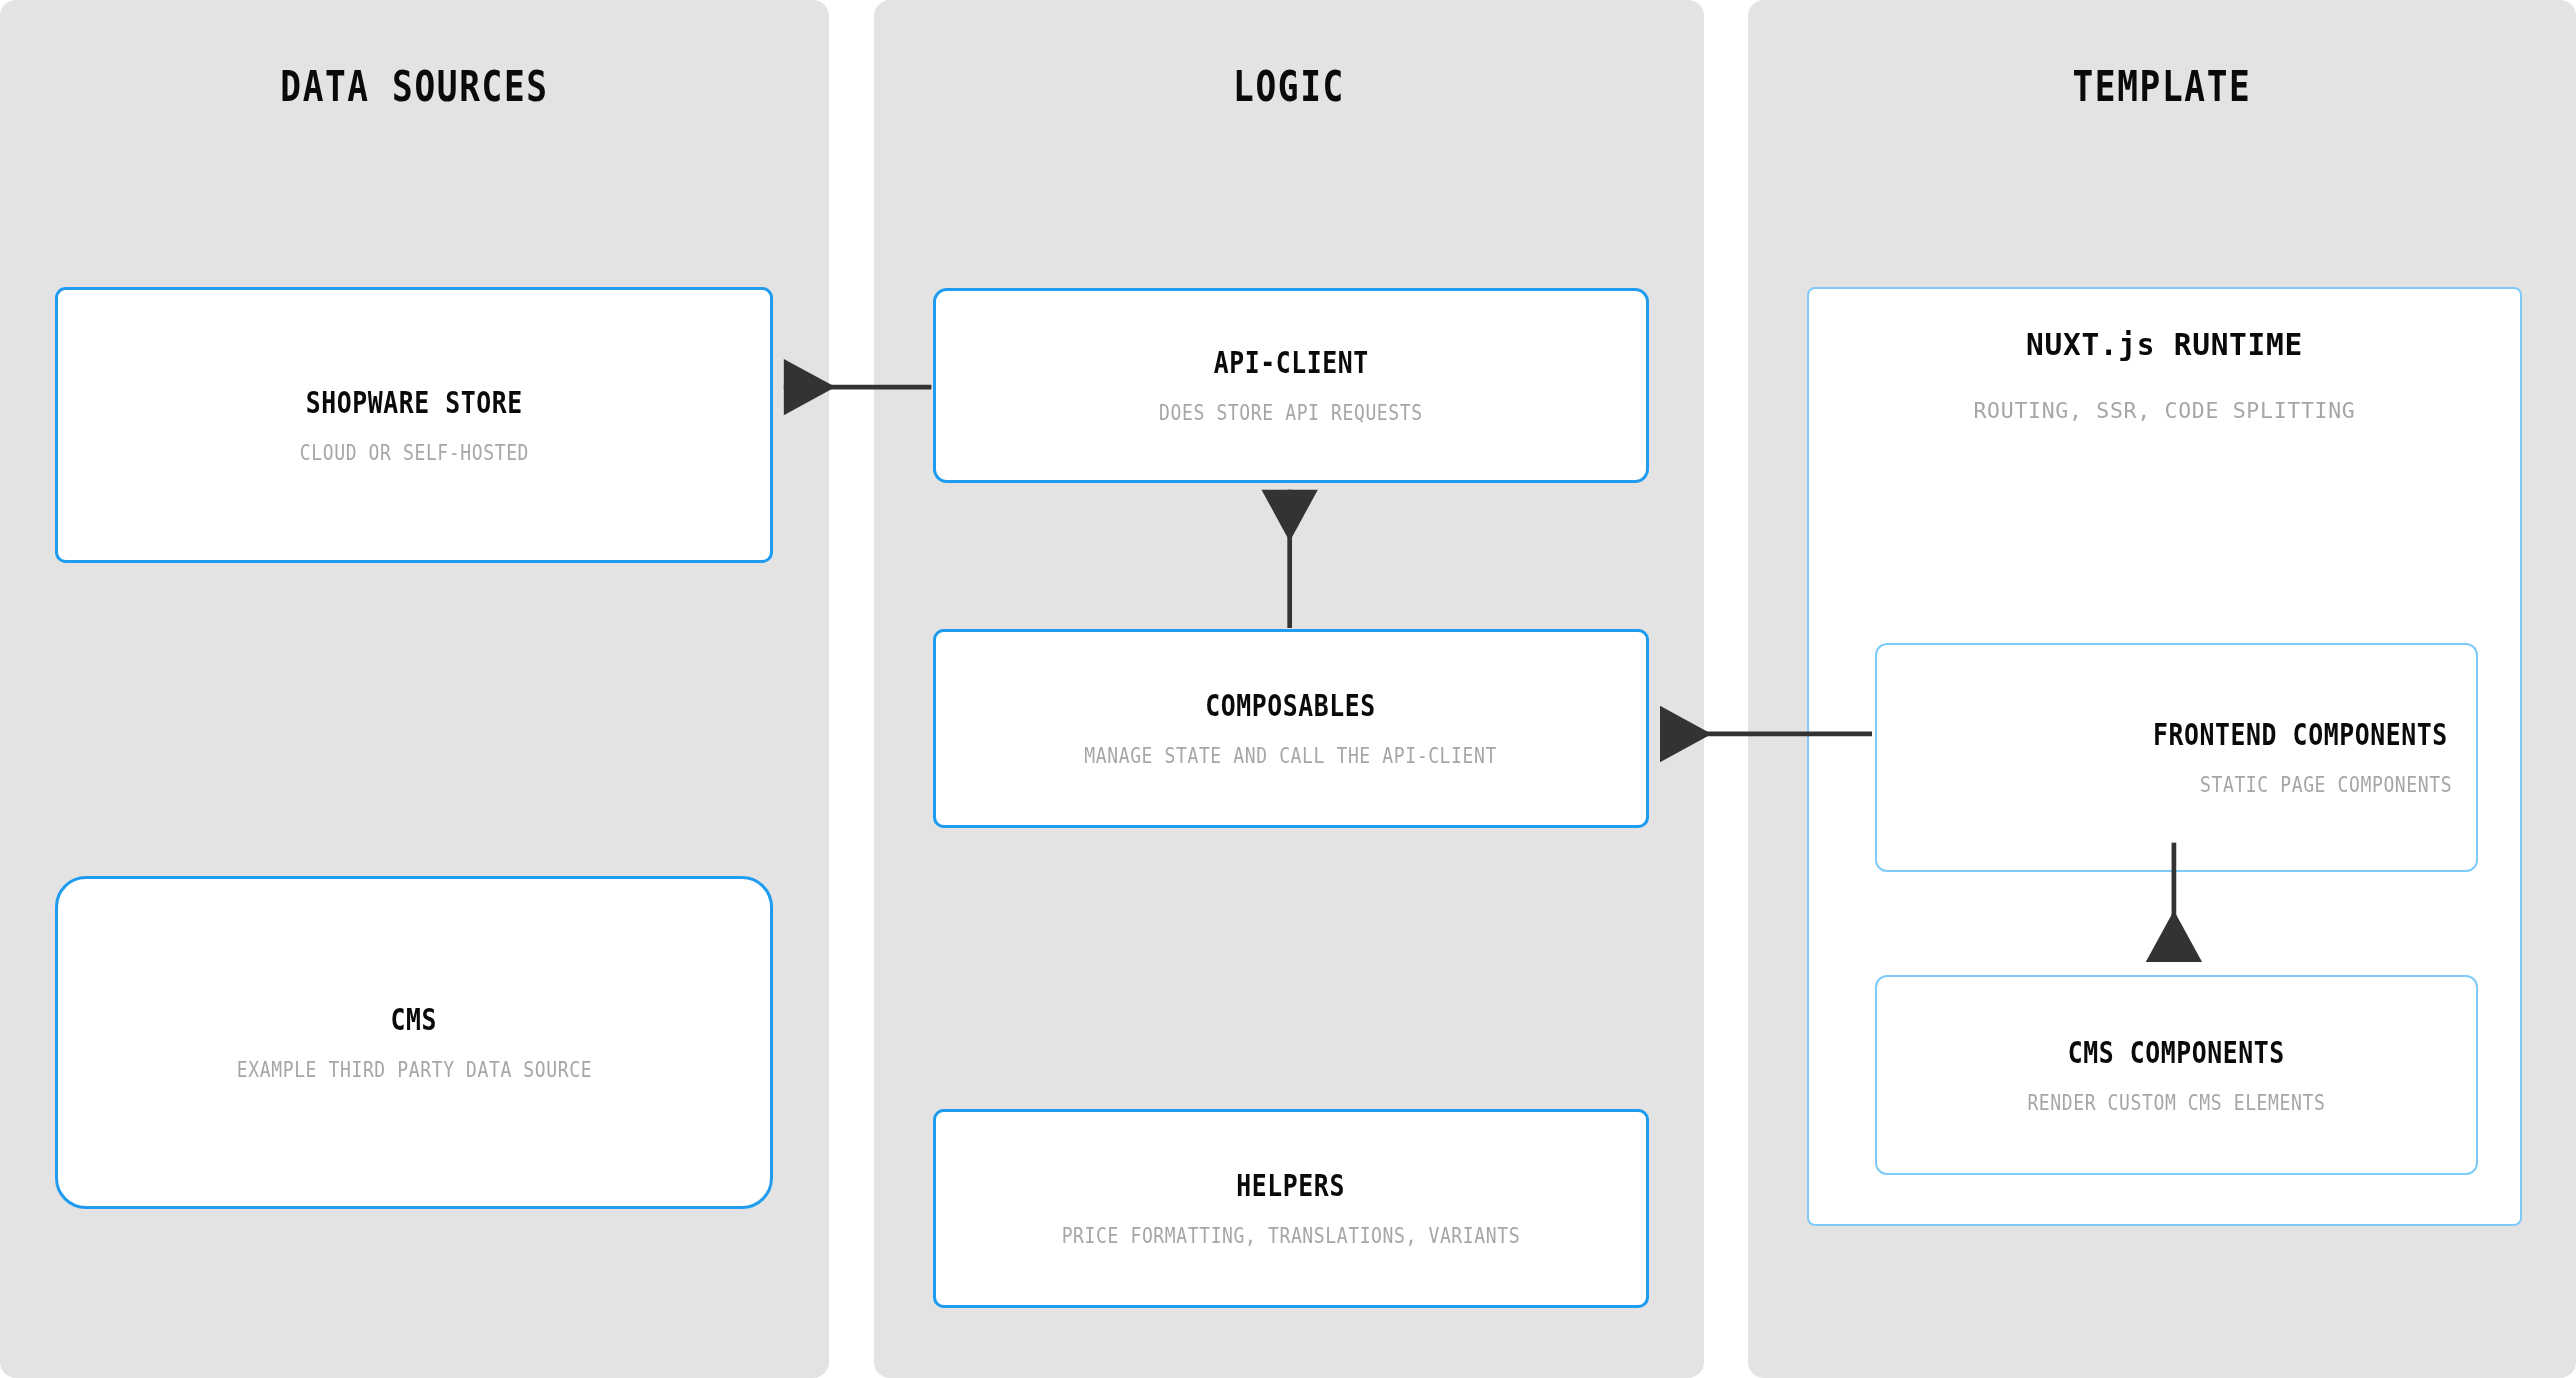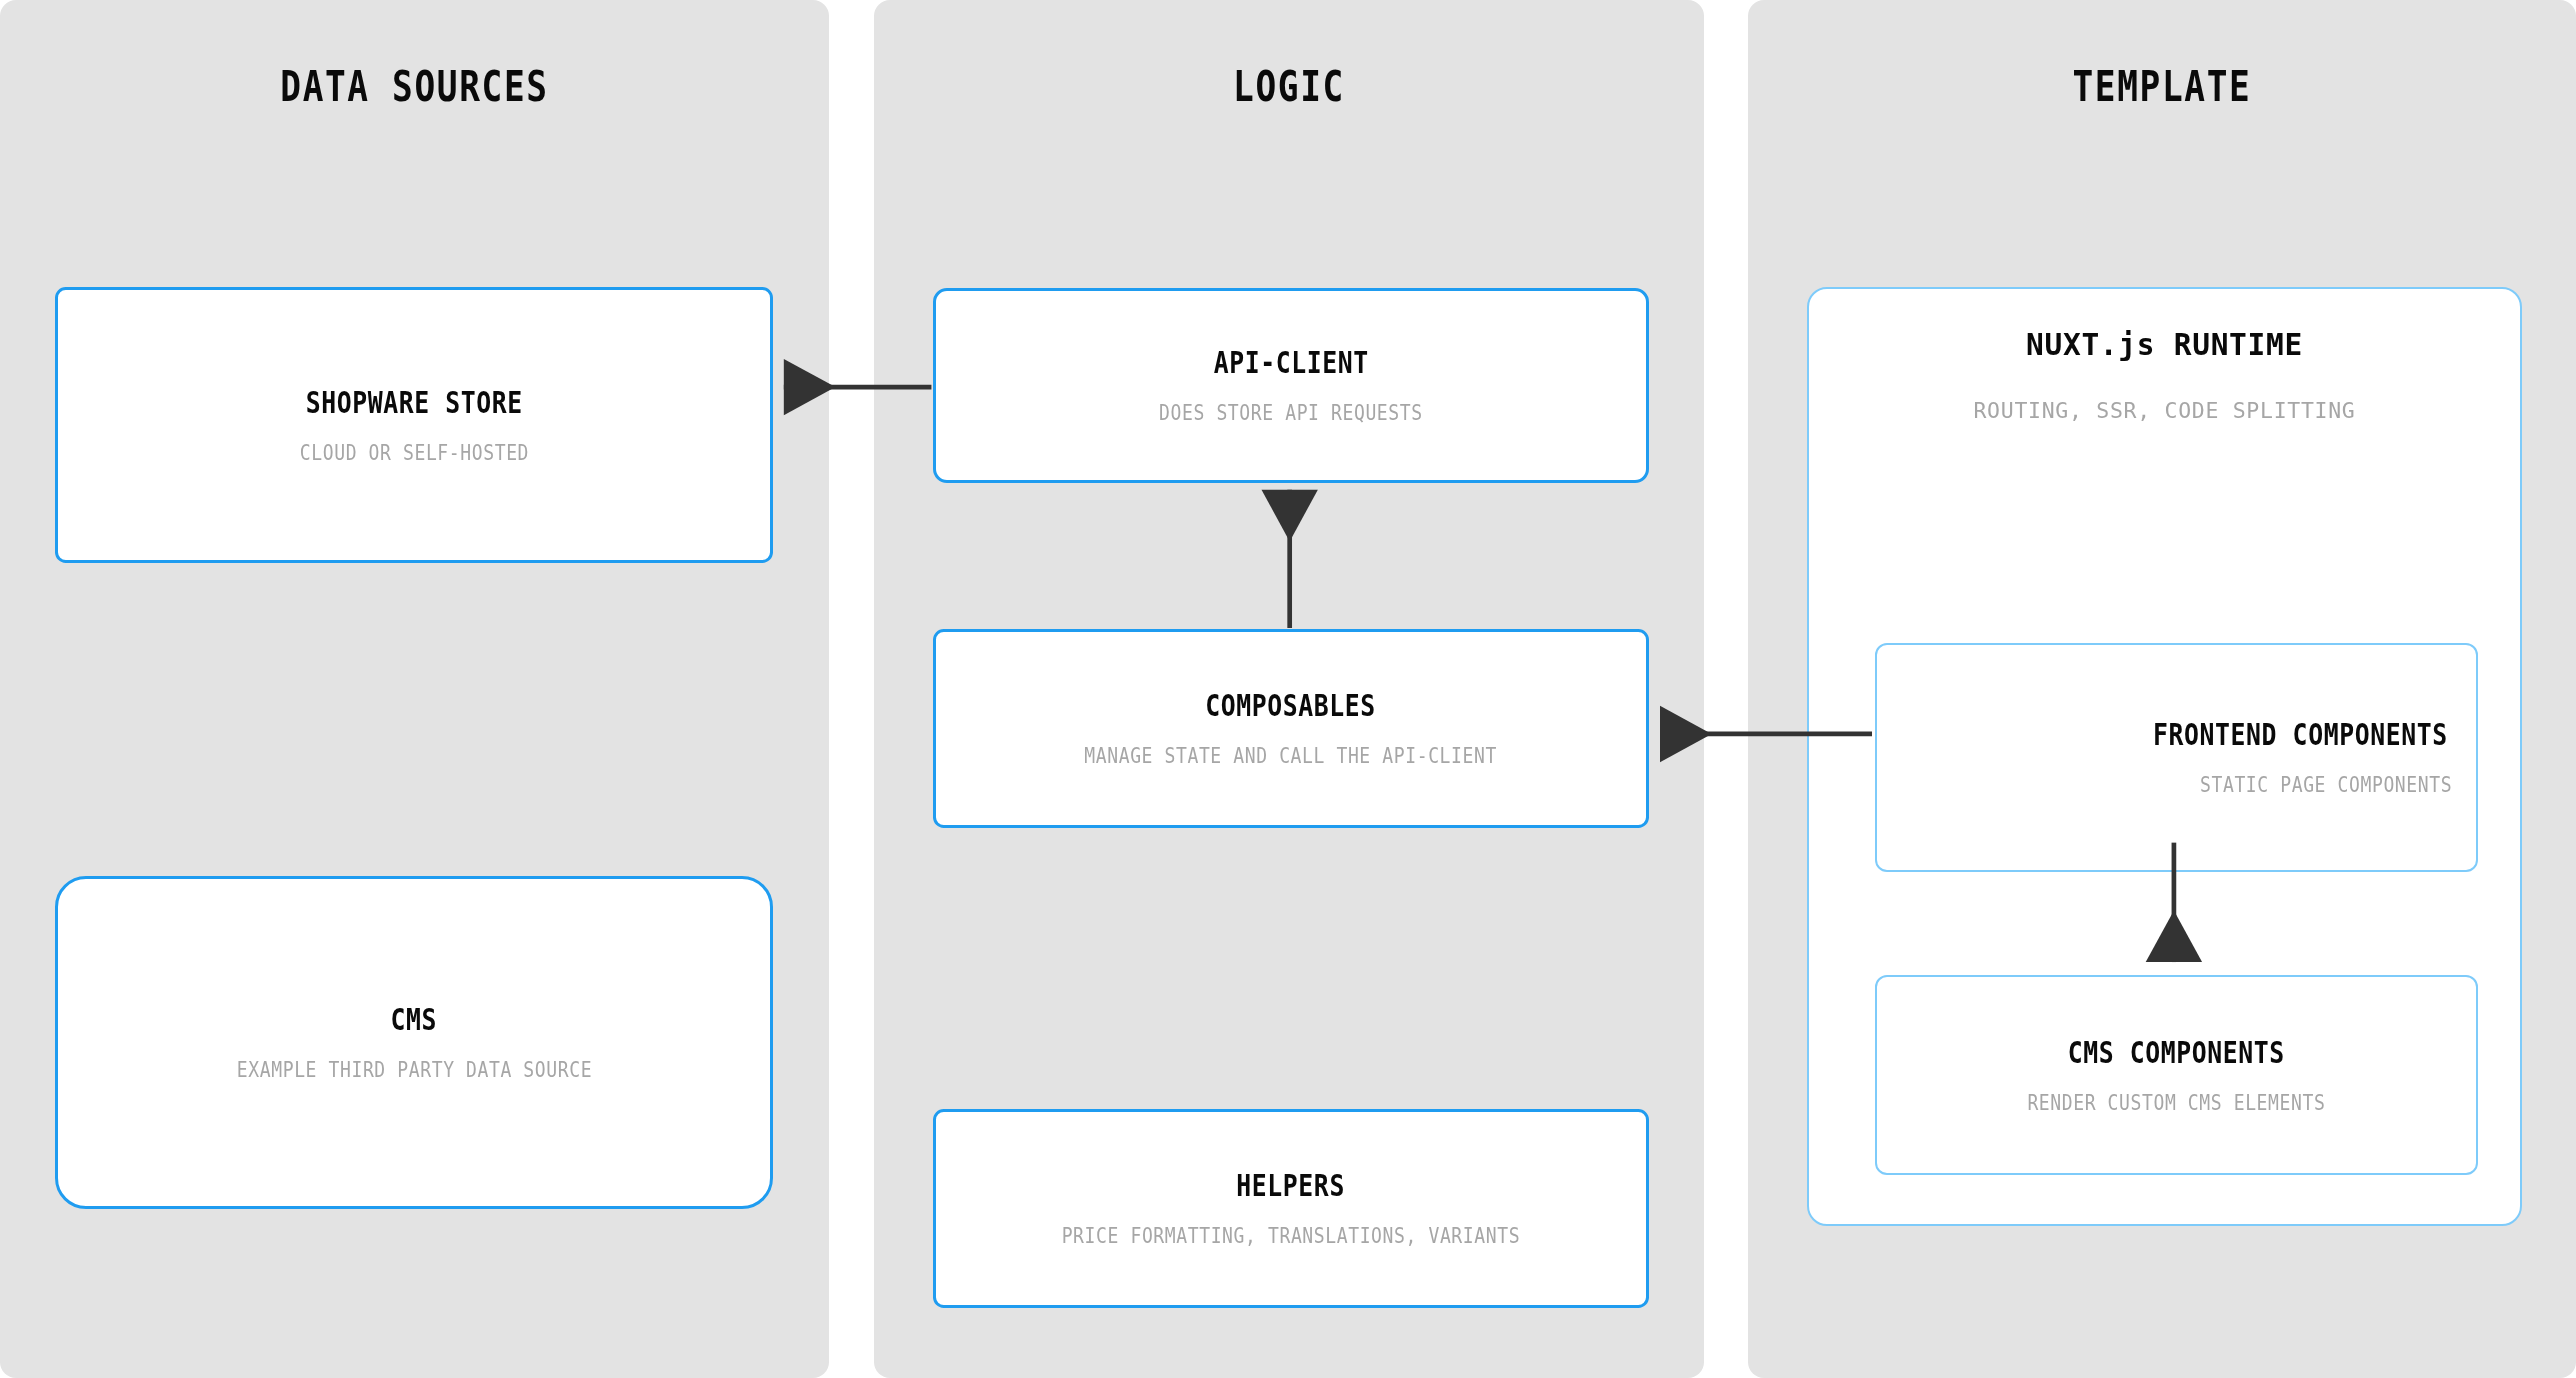"NUXT.js RUNTIME" .node-group { border-radius: 20px -> 8px }
